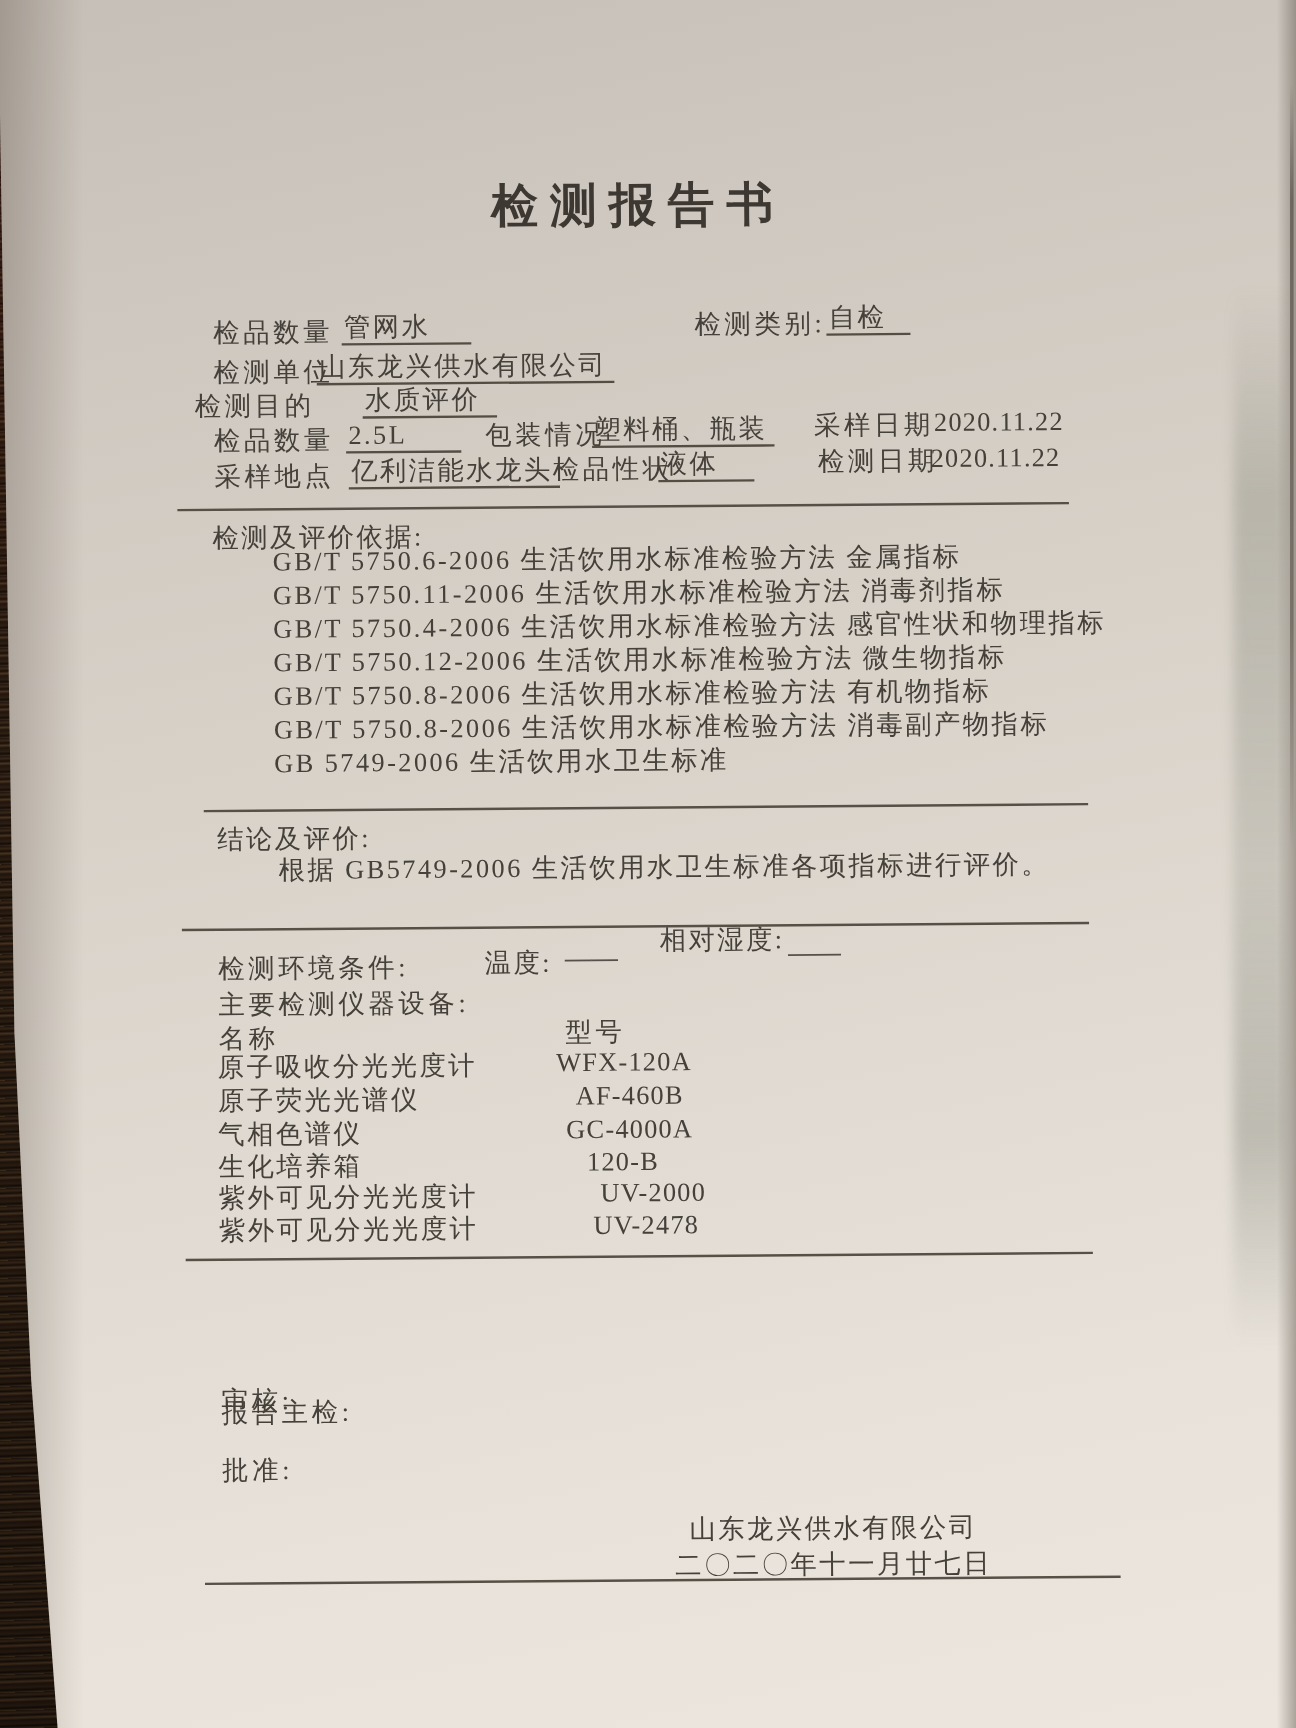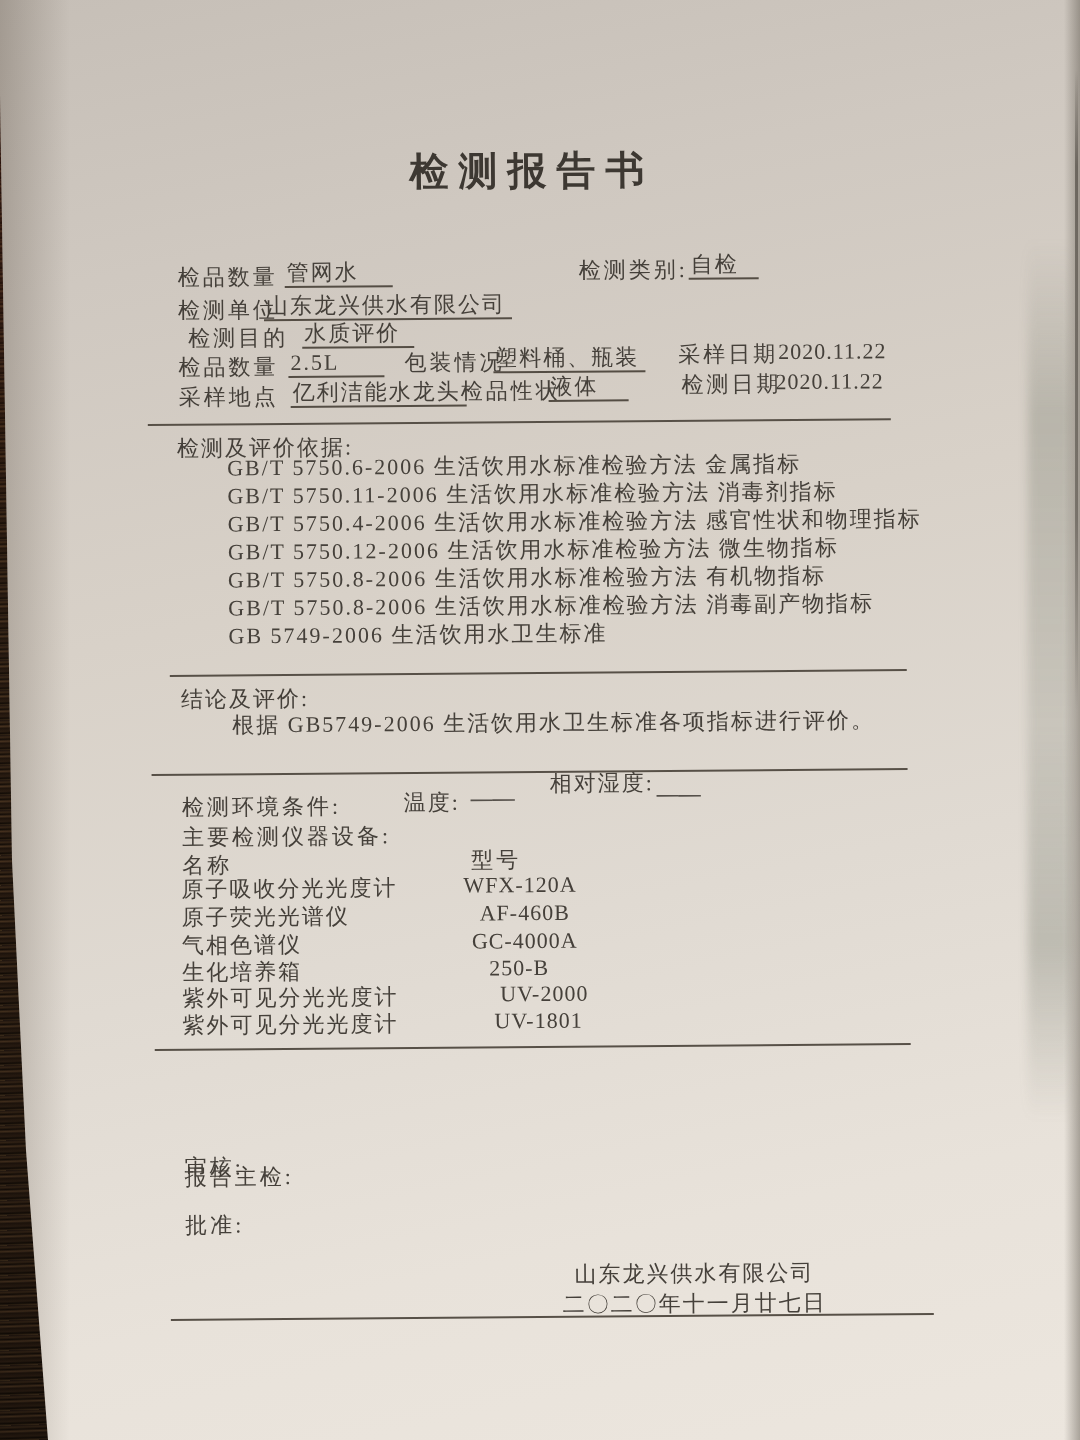"检测目的" span.abs { left: 191px -> 165px }
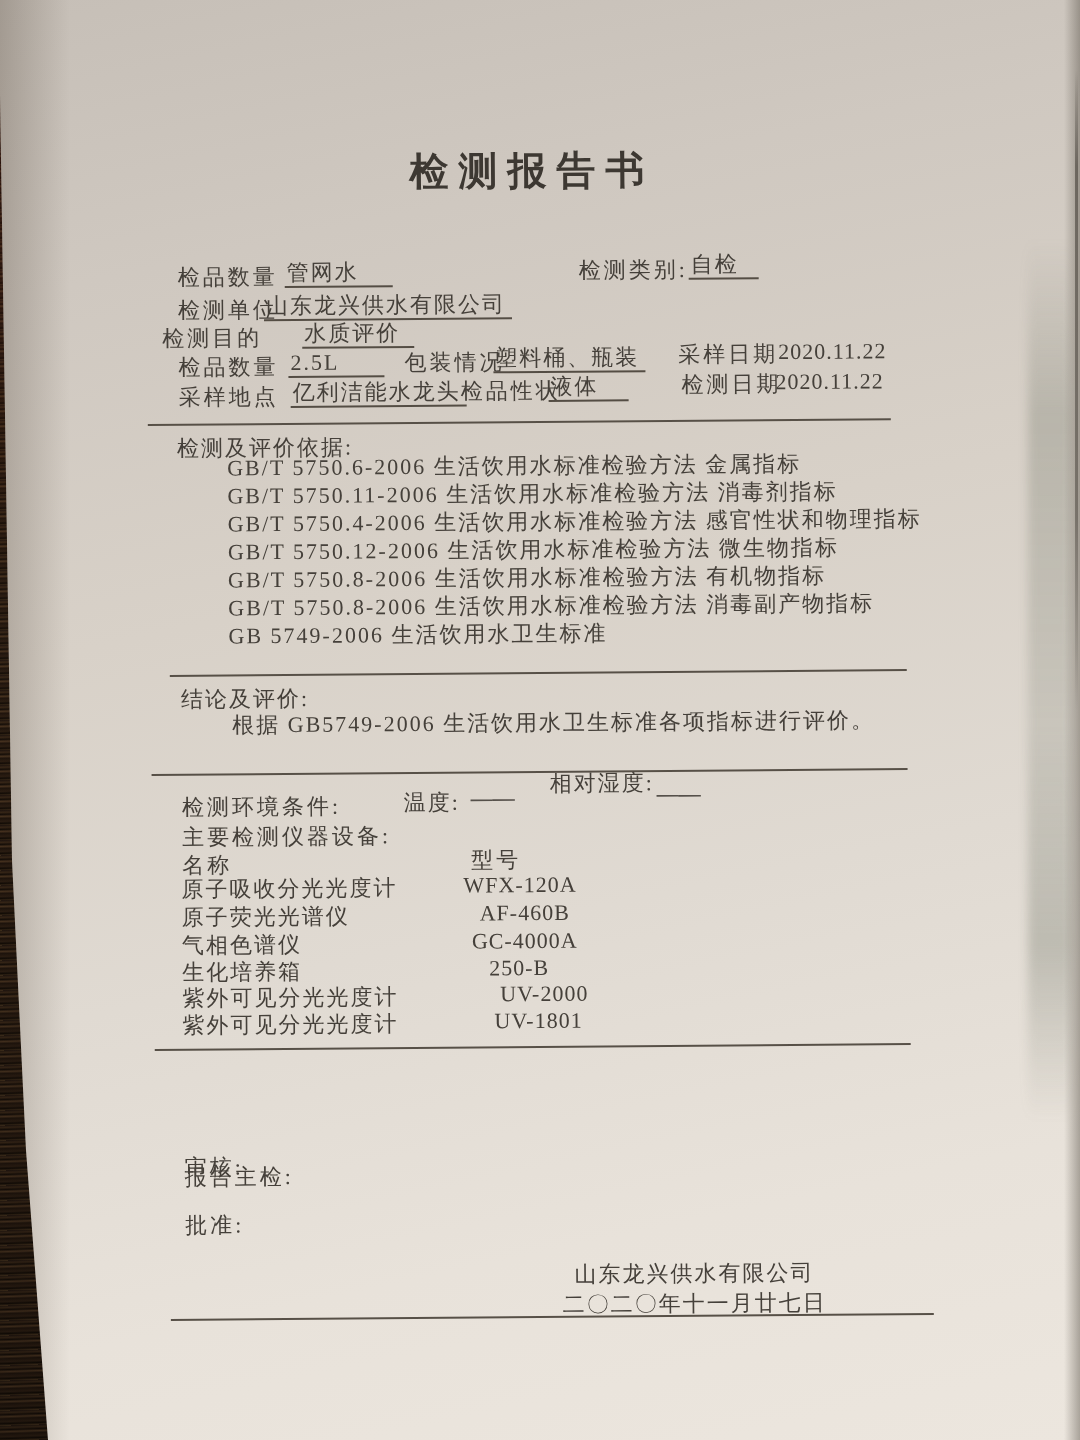"250-B" span.inst-model { text: 250-B -> 120-B }
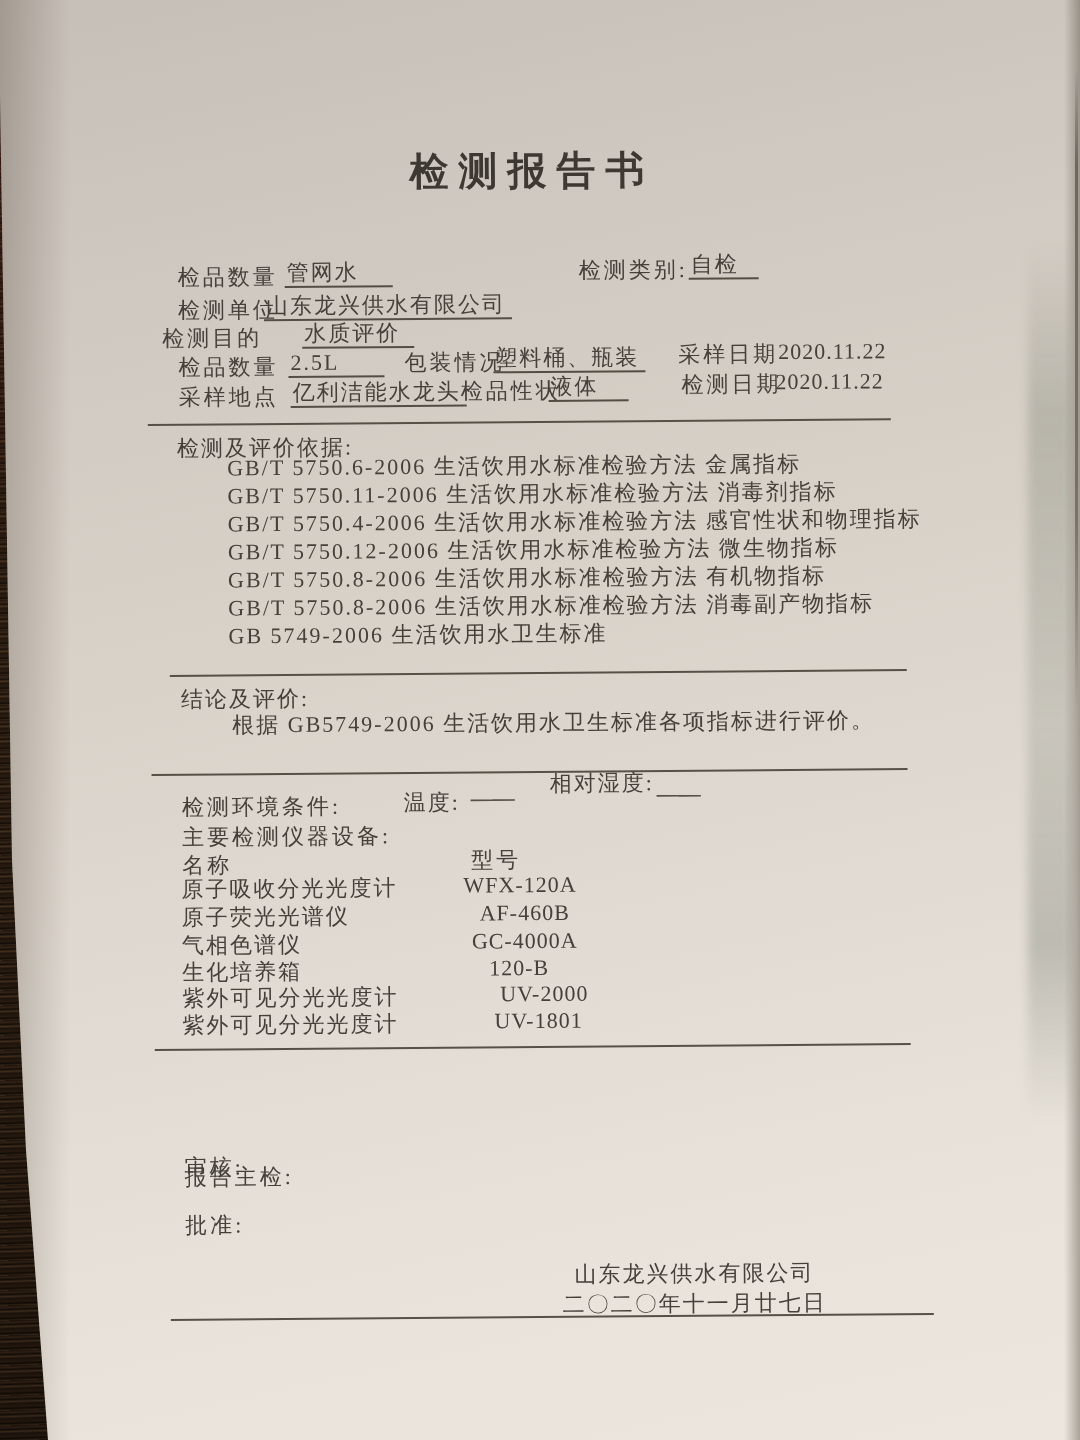"UV-1801" span.inst-model { text: UV-1801 -> UV-2478 }
